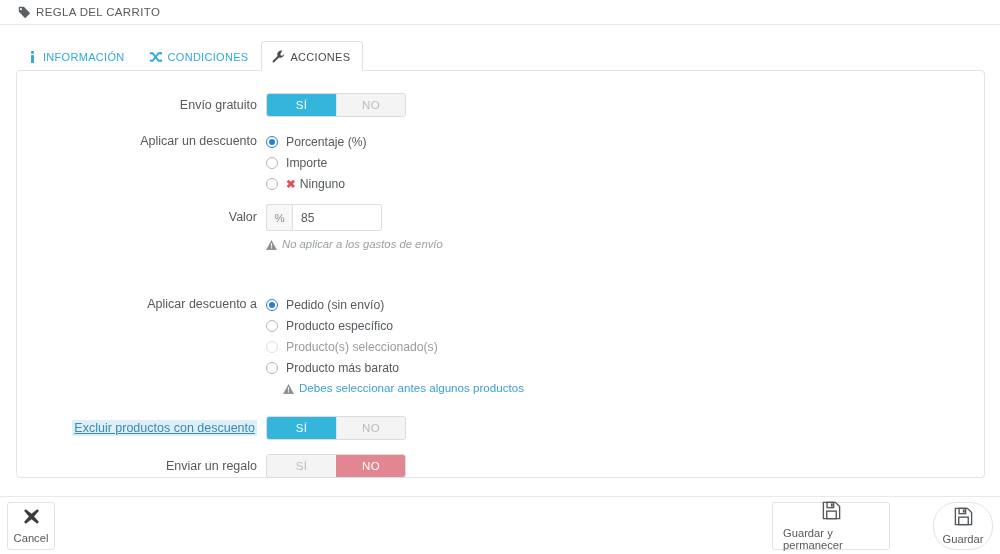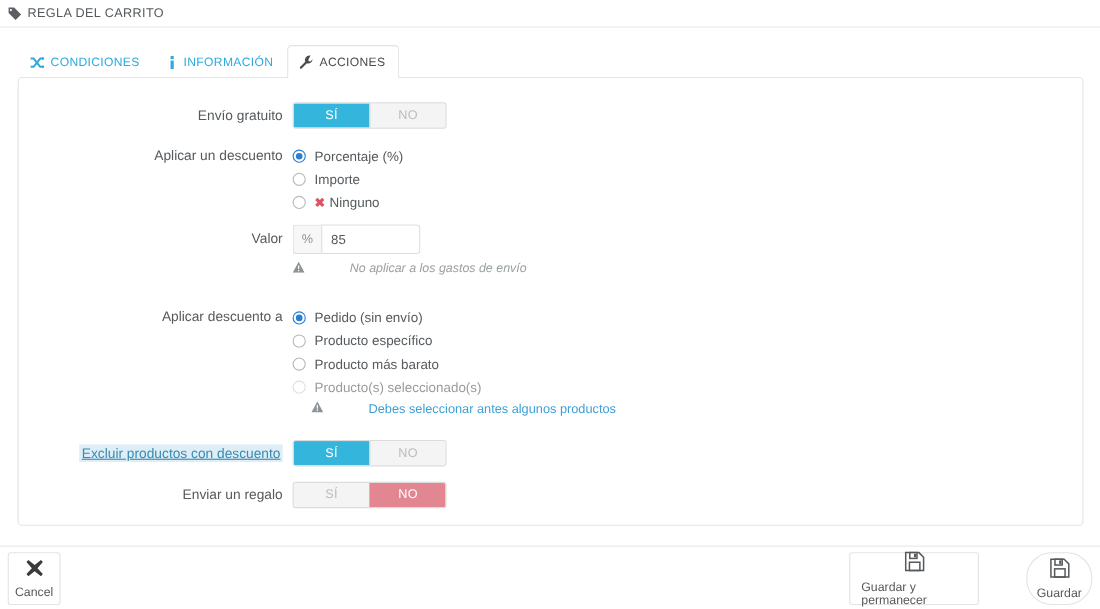"REGLA DEL CARRITO" .breadcrumb { padding-left: 6px -> 17px }
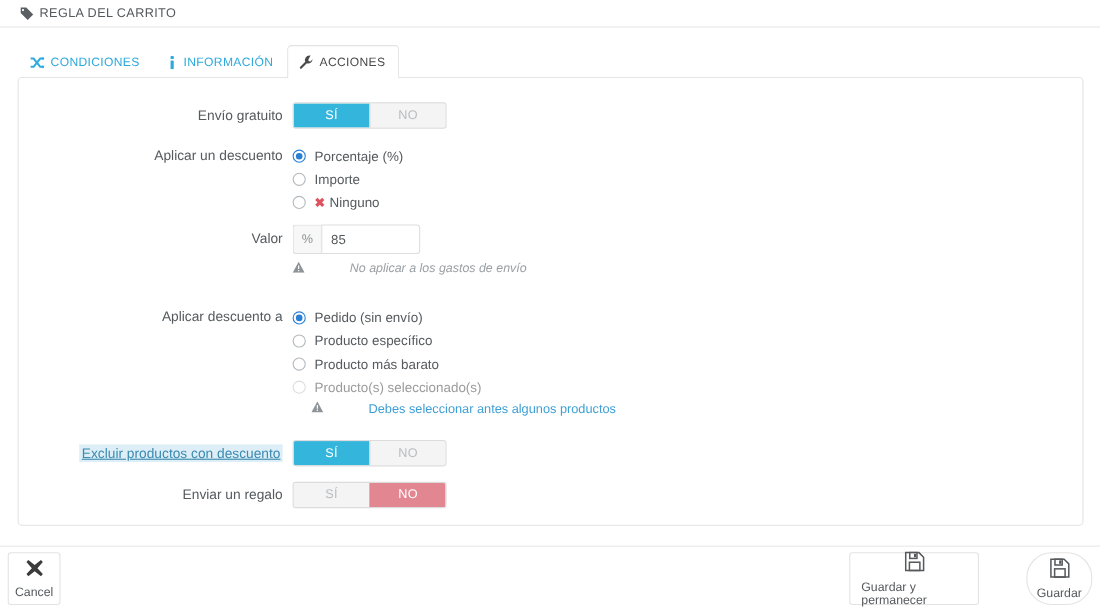"CONDICIONES" div.tab { order: before "INFORMACIÓN" -> after "INFORMACIÓN" }
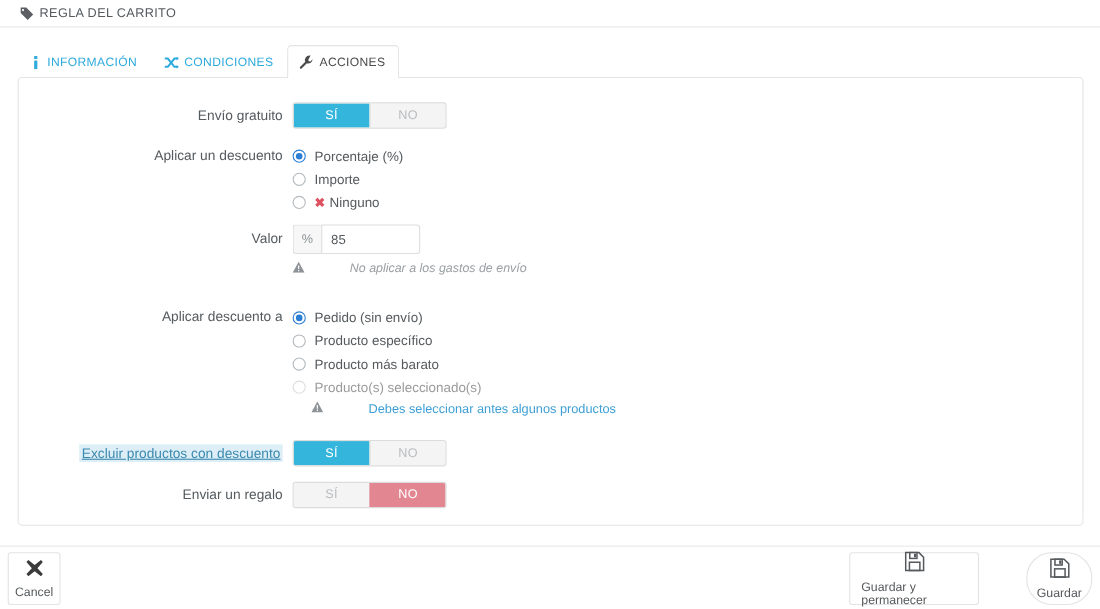"Valor" div.row { margin-bottom: 28px -> 44px }
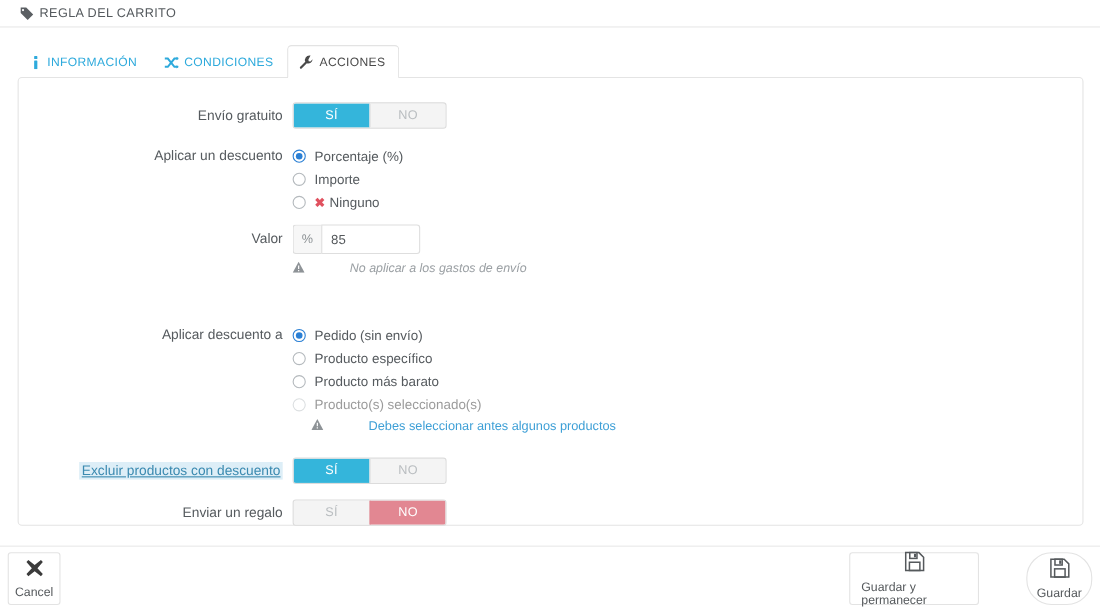"No aplicar a los gastos" .hint { align-items: flex-start -> flex-end; gap: 36px -> none }
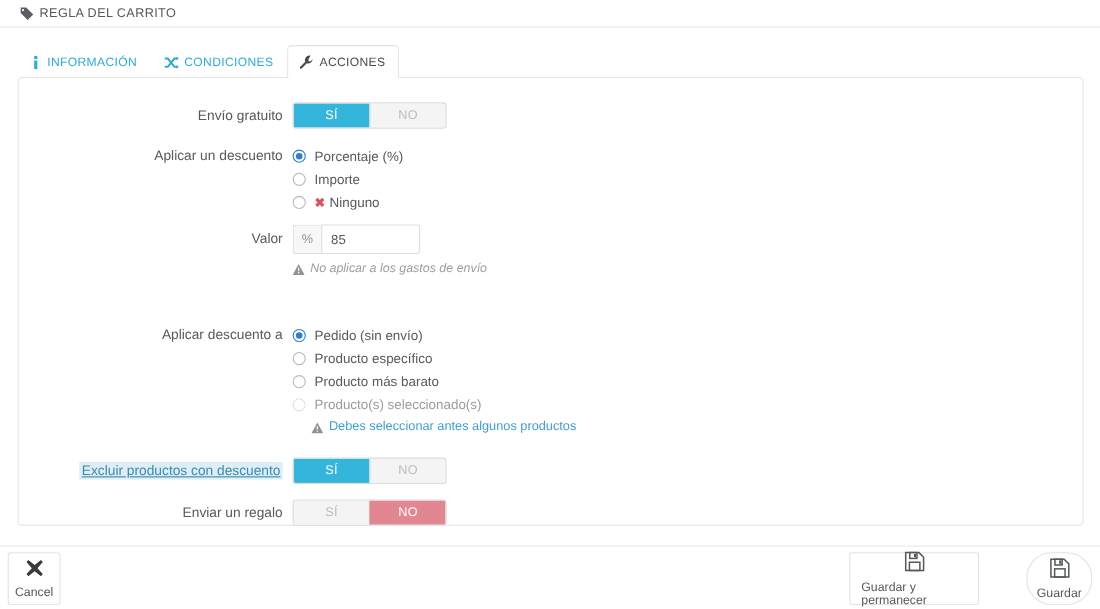"Producto más barato" div.radio-line { order: before "Producto(s) seleccionado(s)" -> after "Producto(s) seleccionado(s)" }
